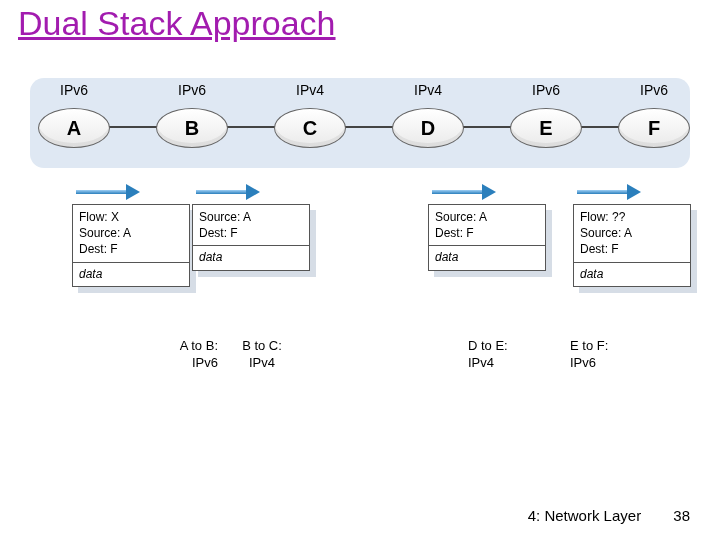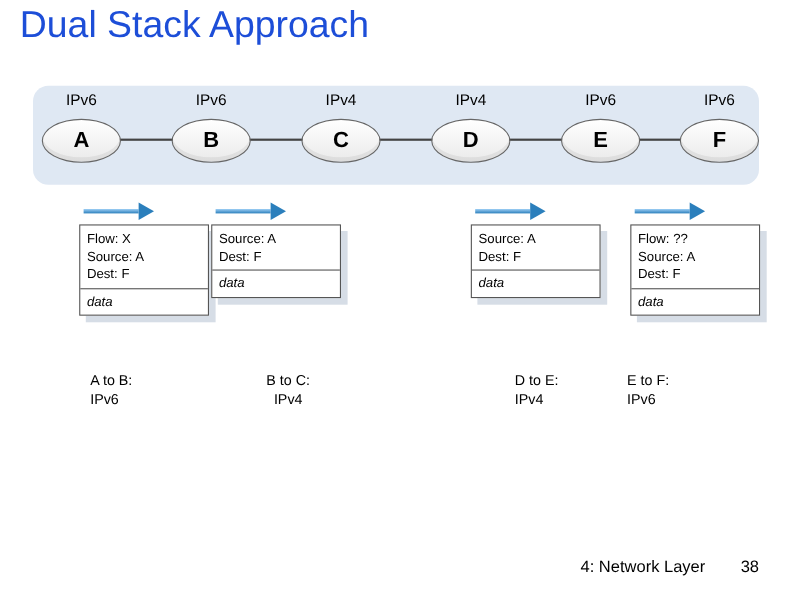"Dual Stack Approach" .title { color: #1d4ed8 -> #a21caf; text-decoration: none -> underline }
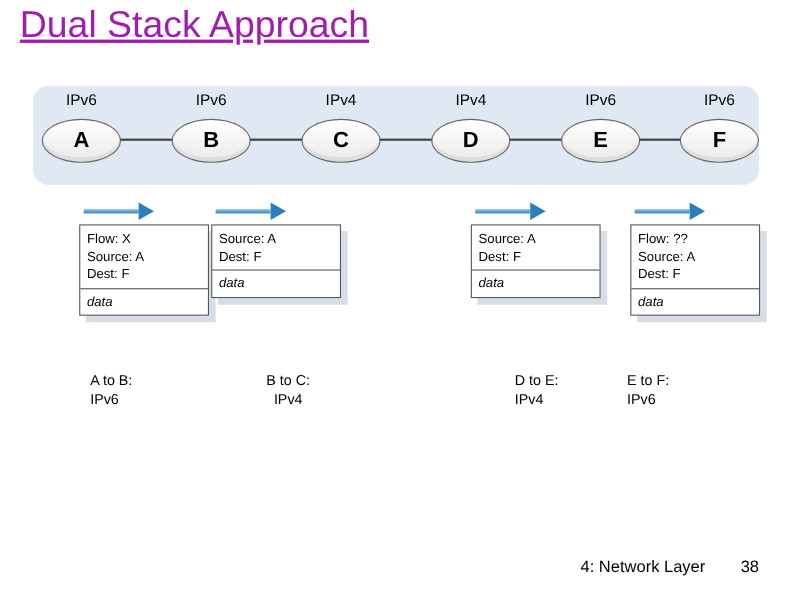"A to B:" div.hop { left: 52px -> 68px; text-align: none -> right }
